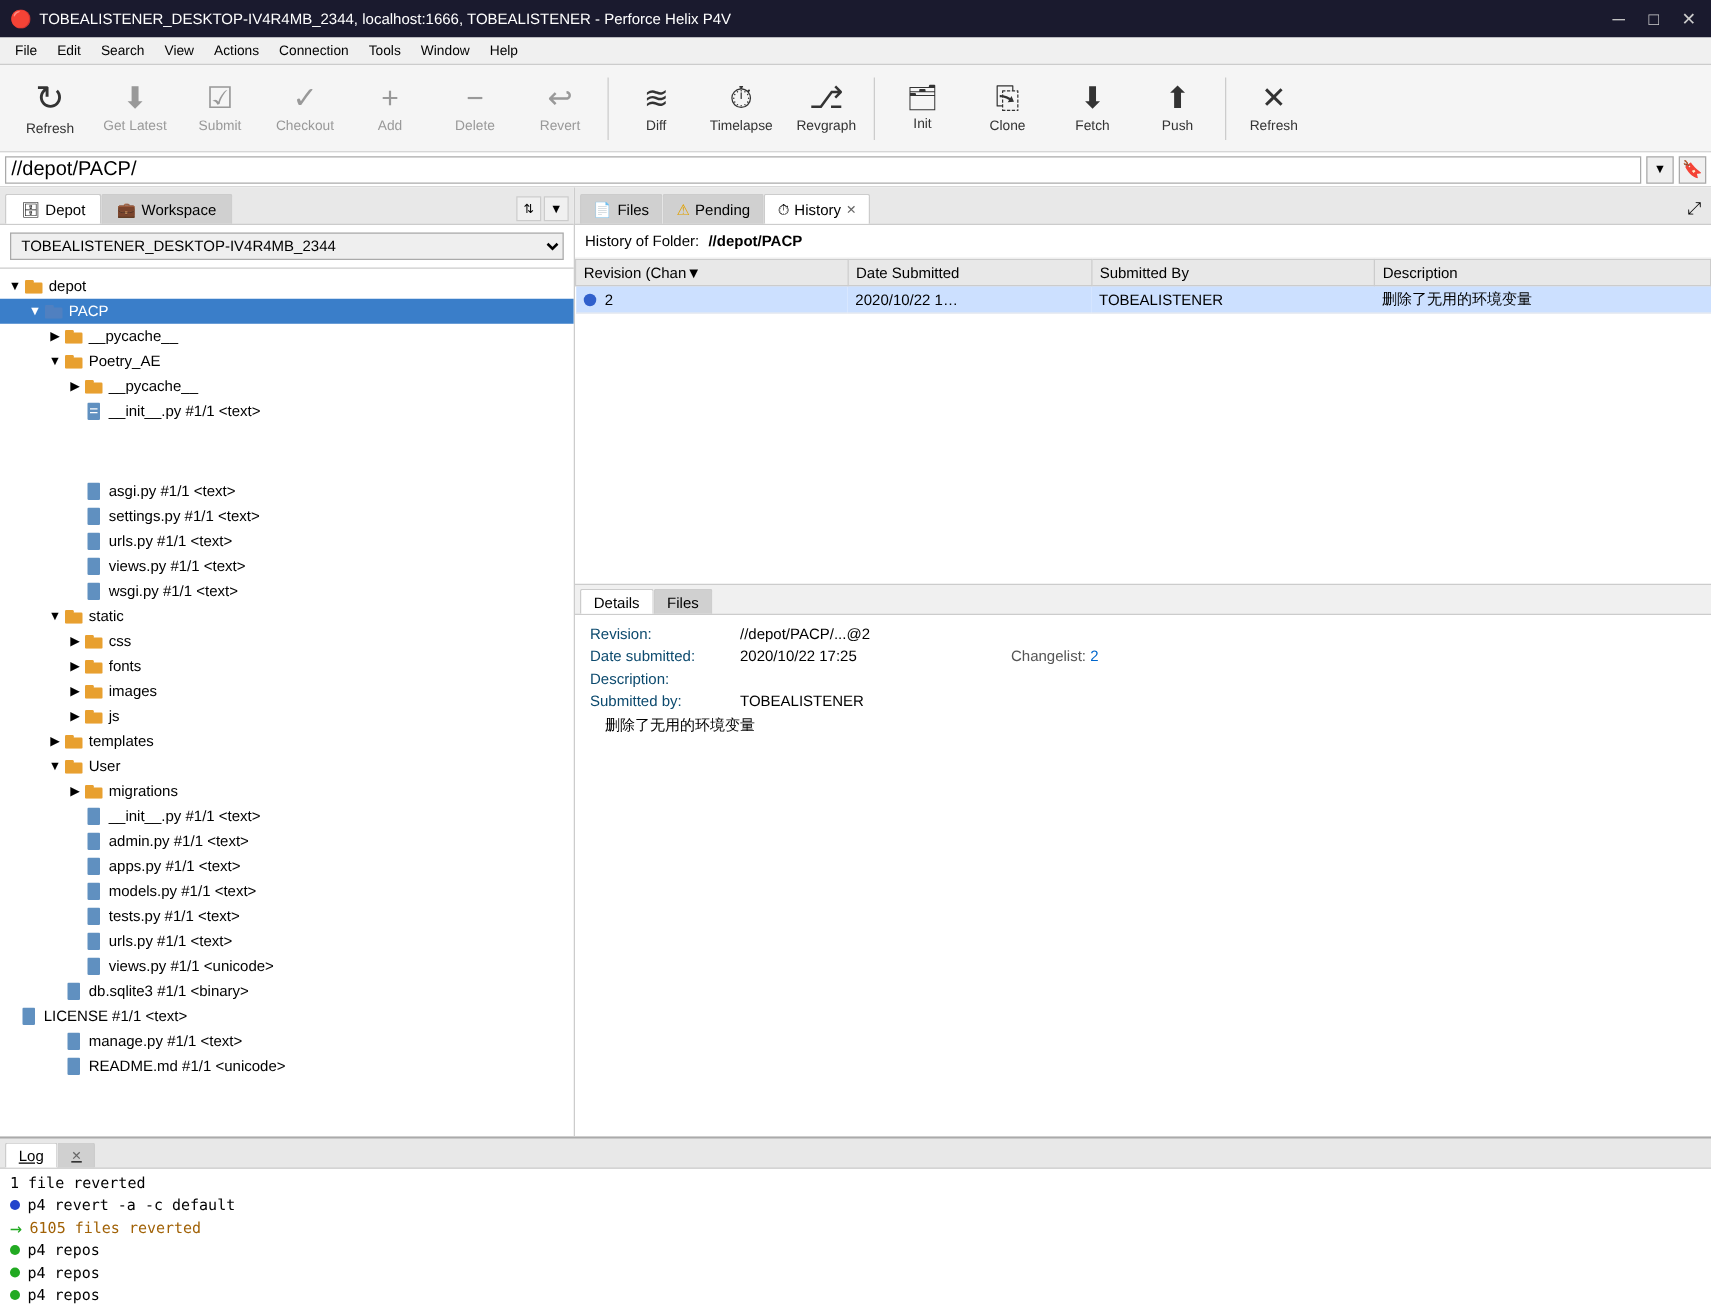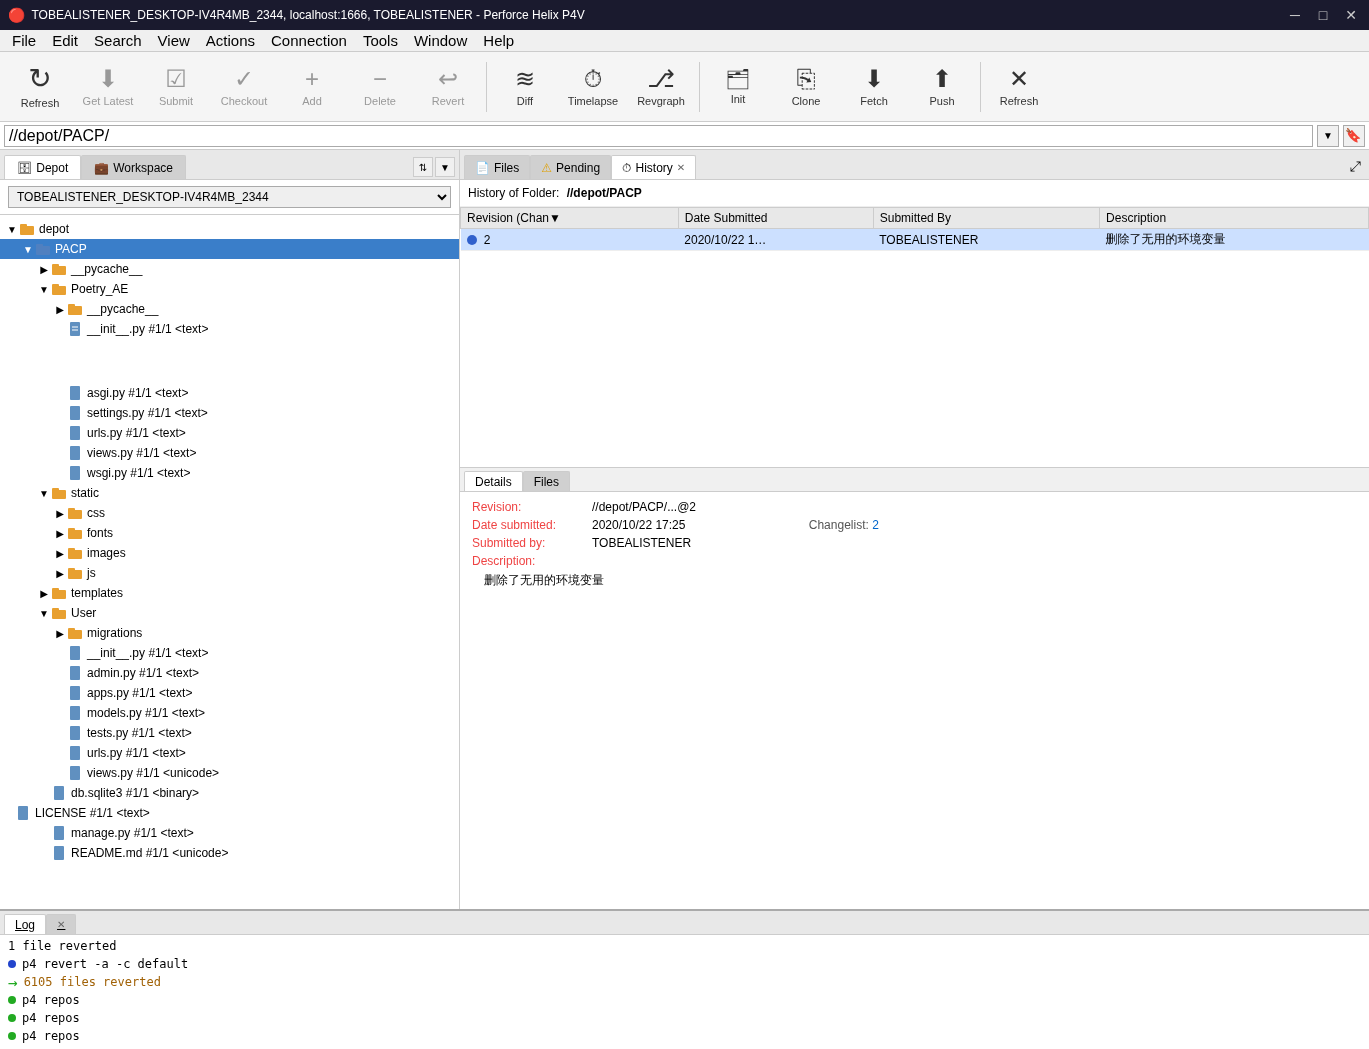"File" #menu-bar .menu-item { font-size: 15px -> 11px }
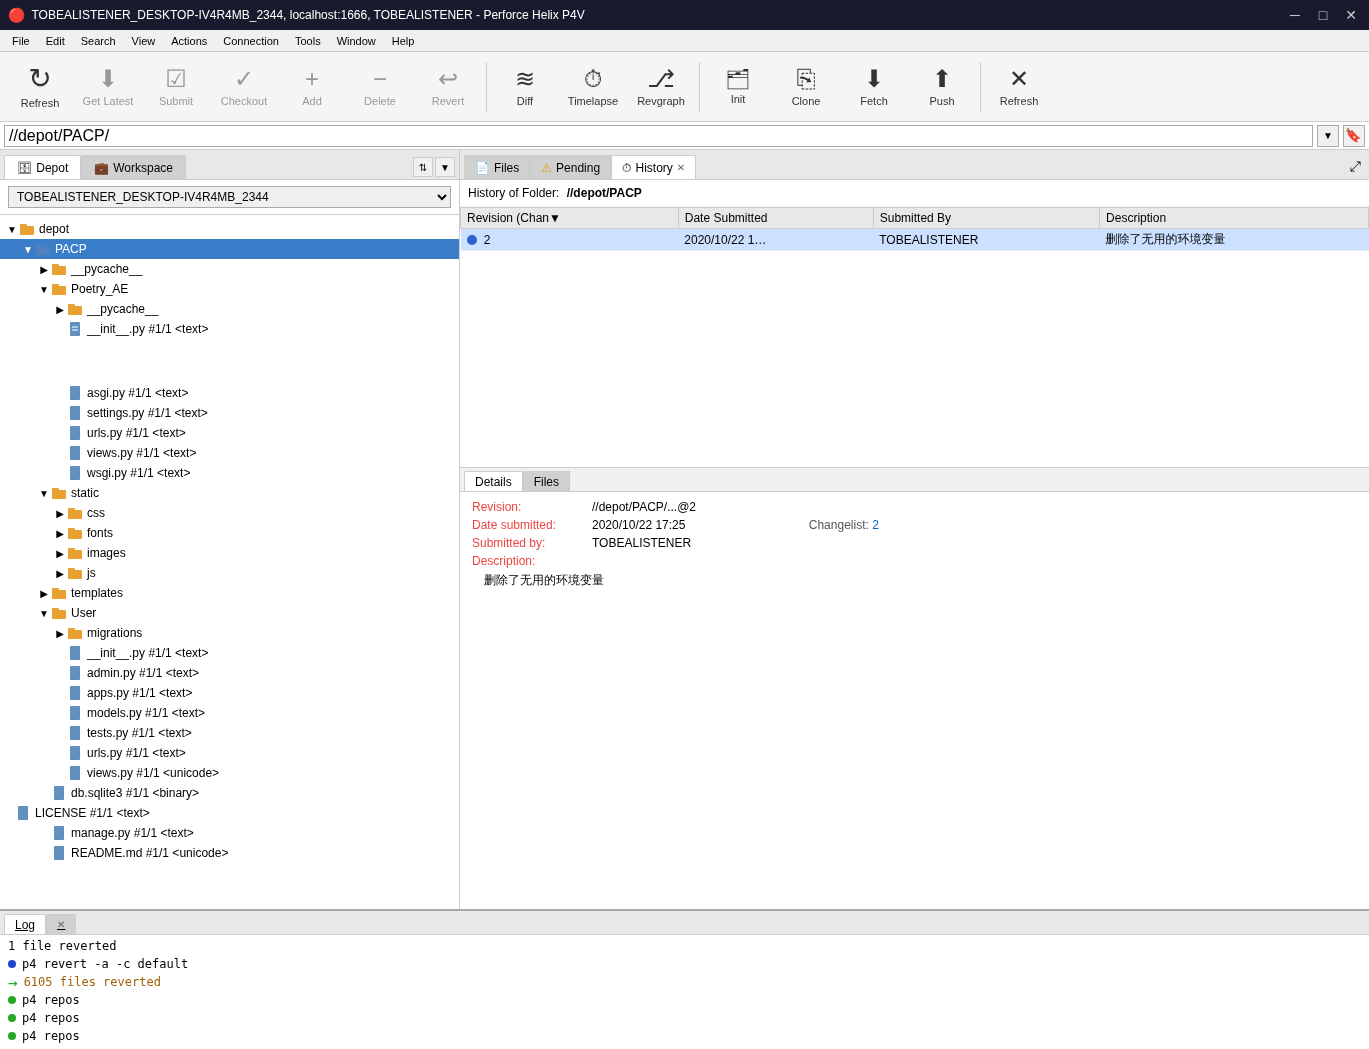"Revision:" .details-label { color: #ef4444 -> #0c4a6e }
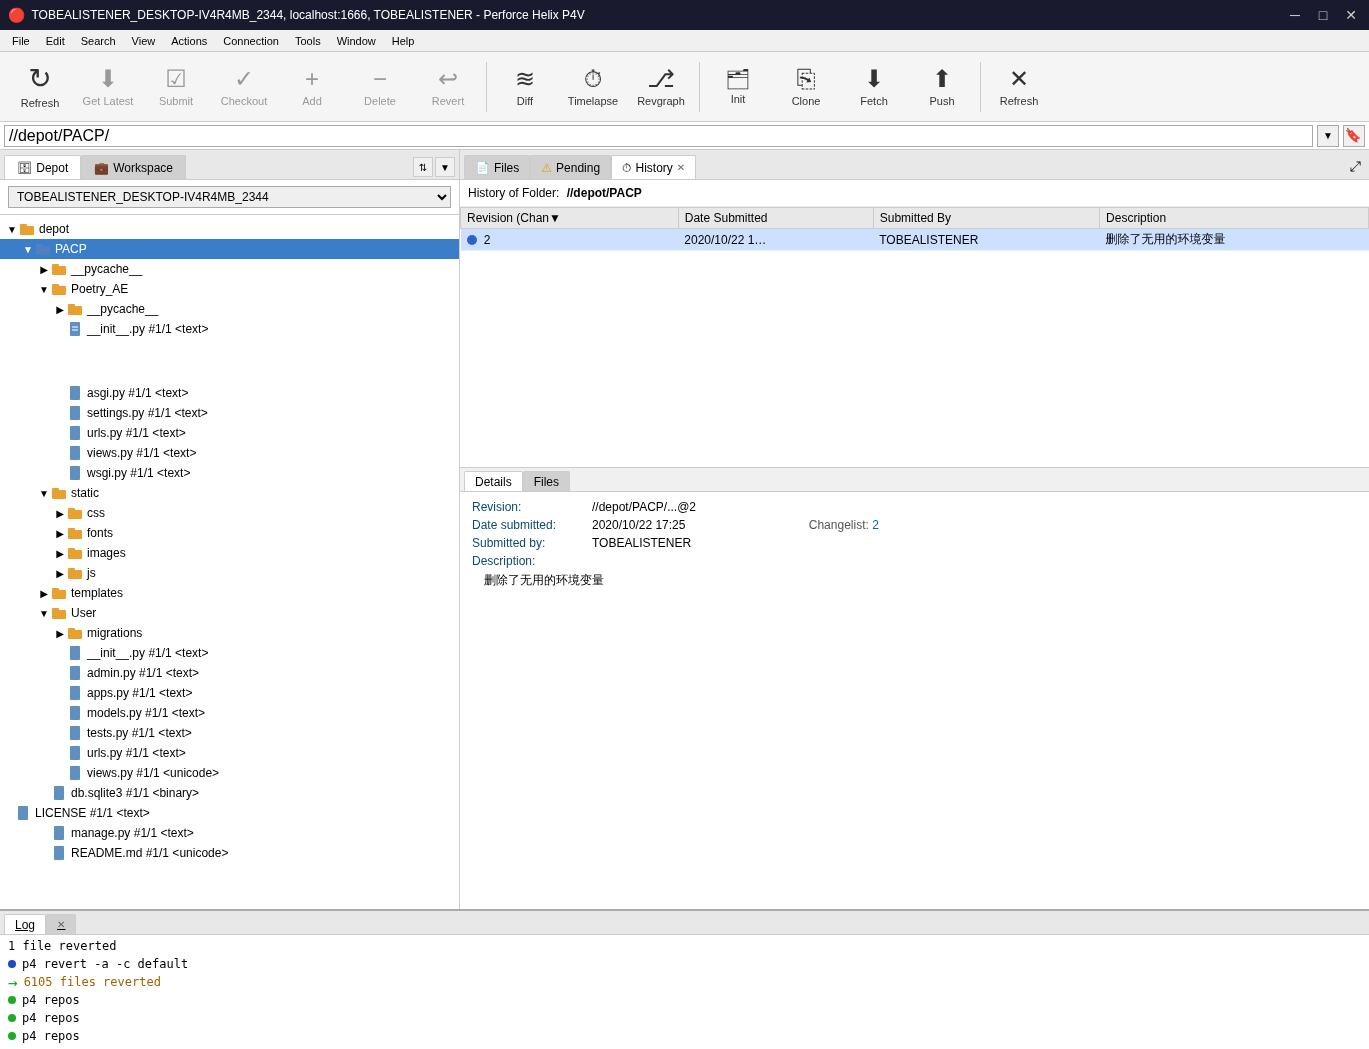"Submitted by:" div.details-row { order: before "Description:" -> after "Description:" }
